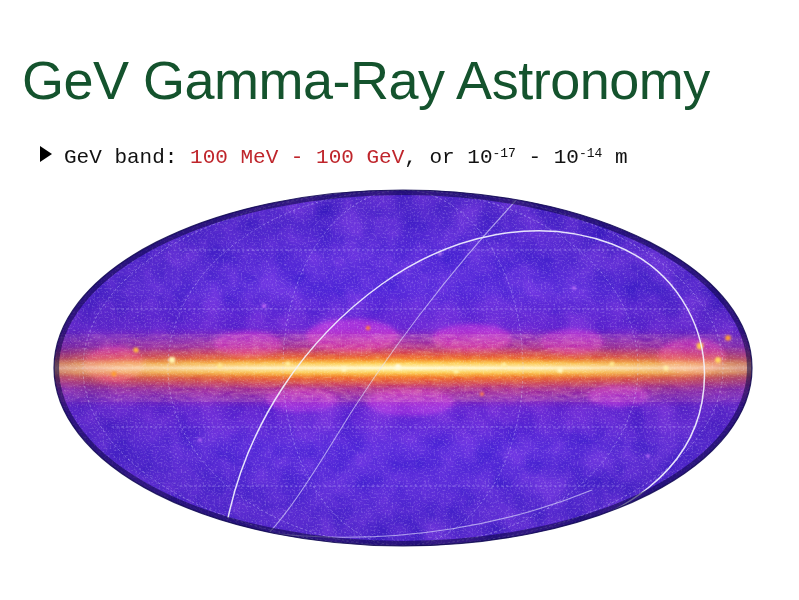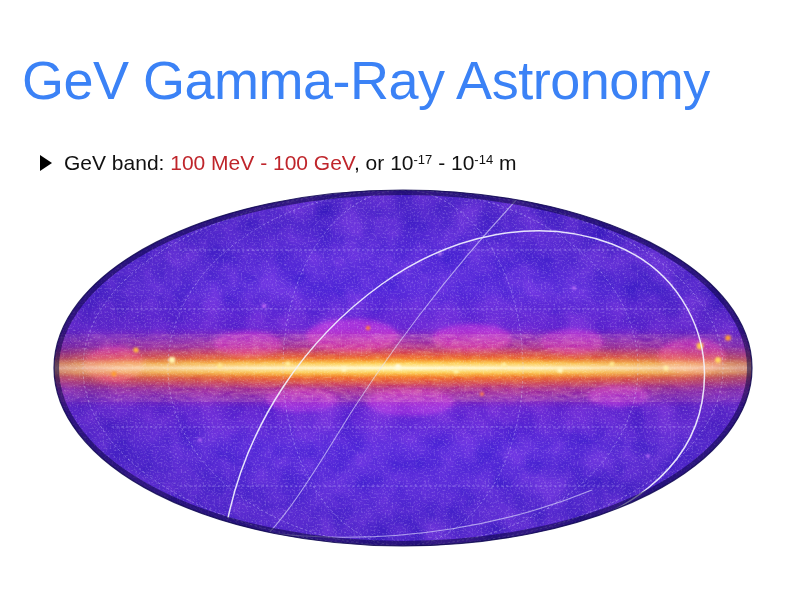"GeV Gamma-Ray Astronomy" #slide-title { color: #3b82f6 -> #14532d }
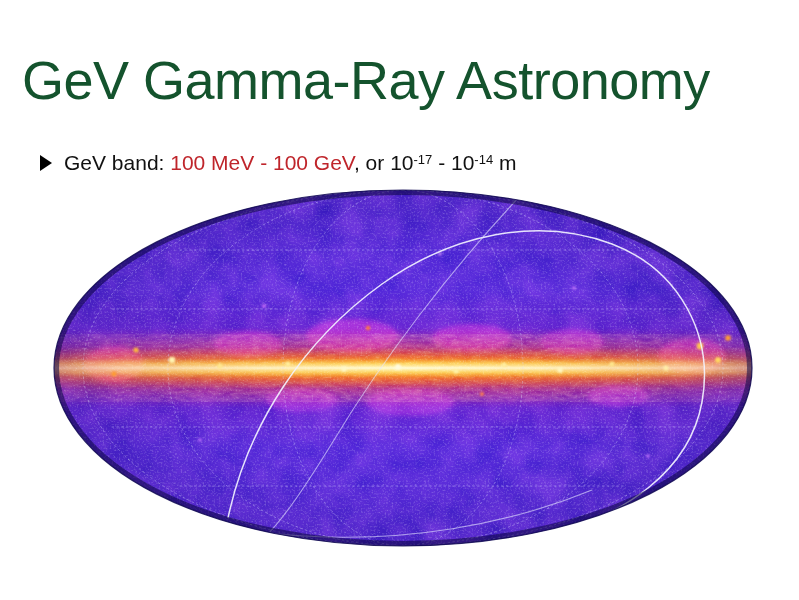"GeV band: 100 MeV -" #bullet-row { align-items: center -> flex-start; font-family: none -> Liberation Mono, monospace }
